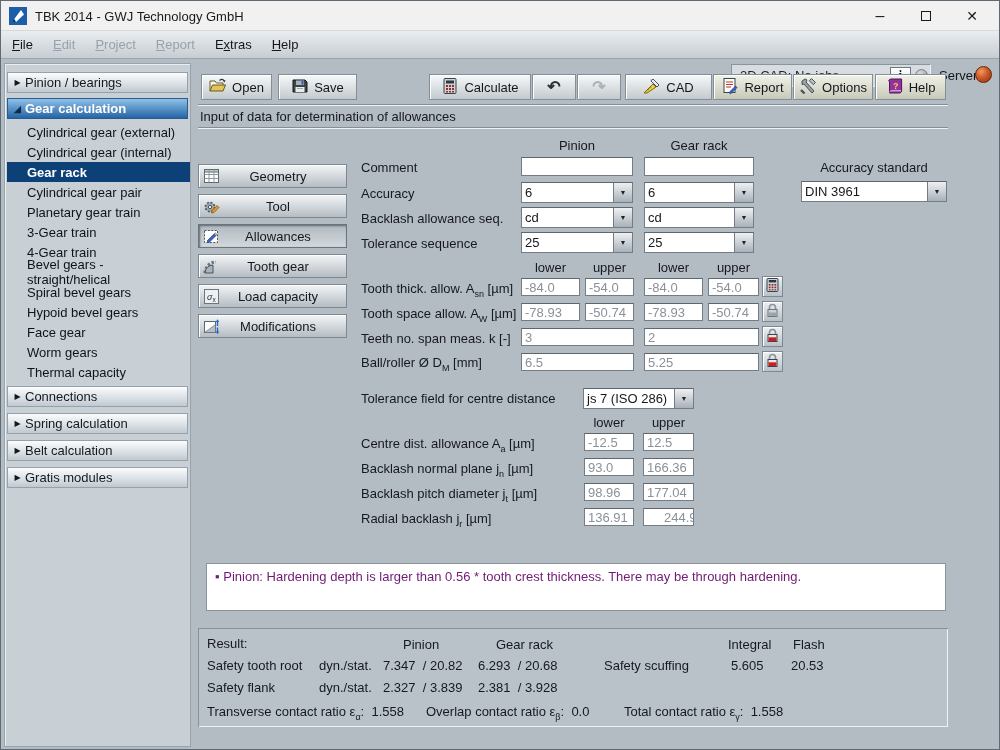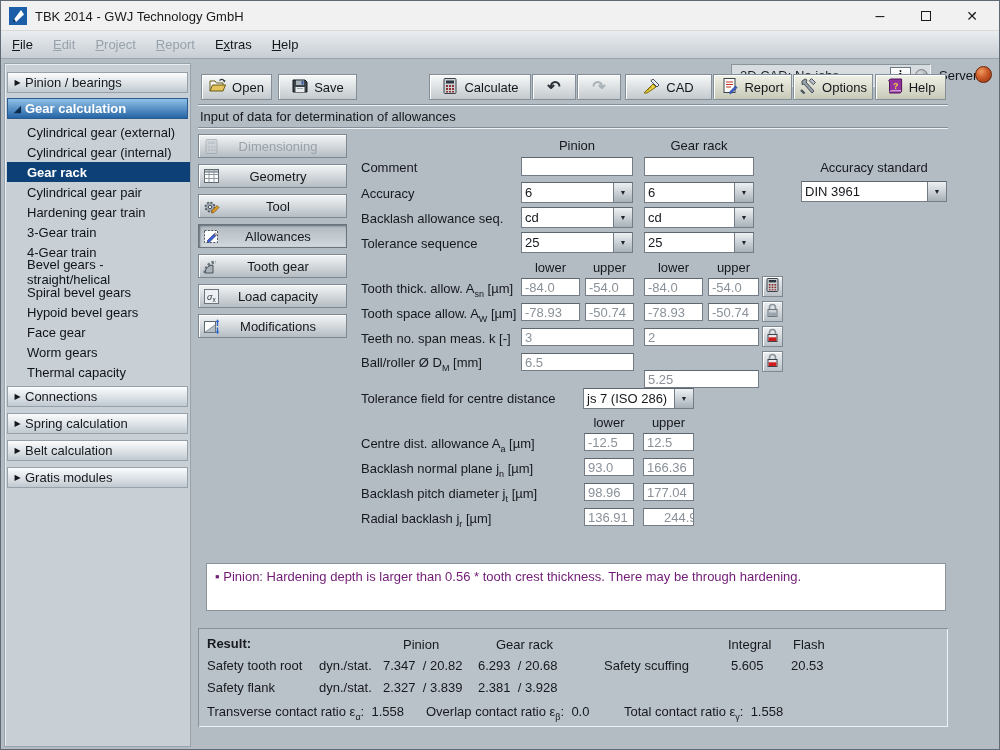"Dimensioning" button.navbtn { html: <button> <span> <svg> <rect></rect> <rect></rect> <g> <rect></rect> <rect></rect> <rect></rect> <rect></rect> <rect></rect> <rect></rect> </g> </svg> </span> <span>Dimensioning</span> </button> -> none }
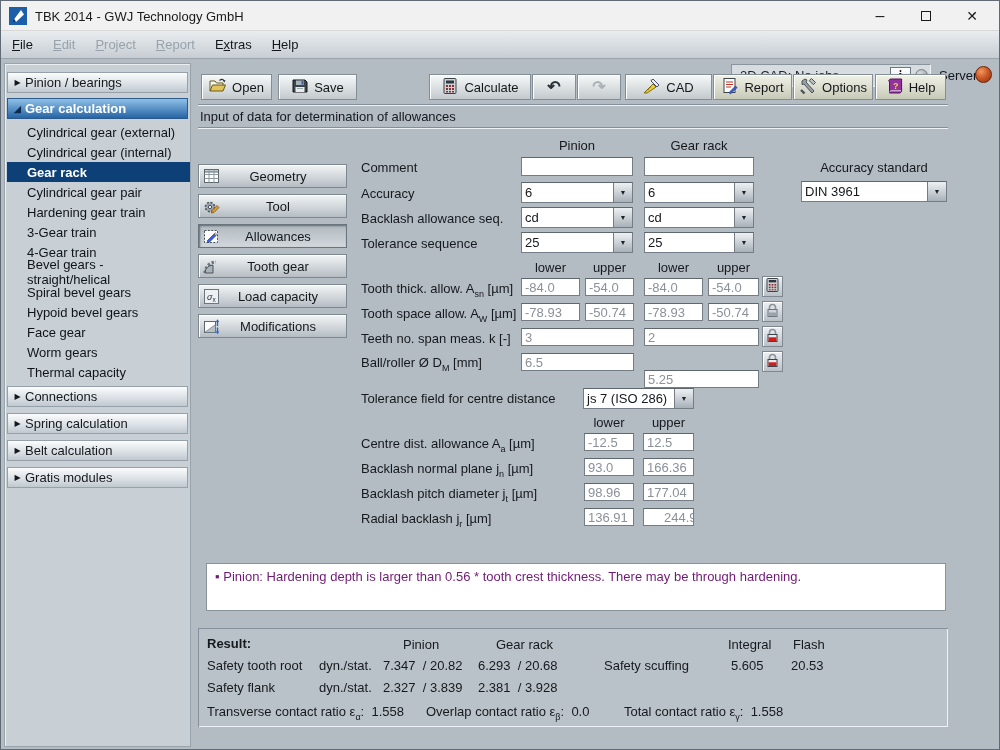"Hardening gear train" span { text: Hardening -> Planetary }
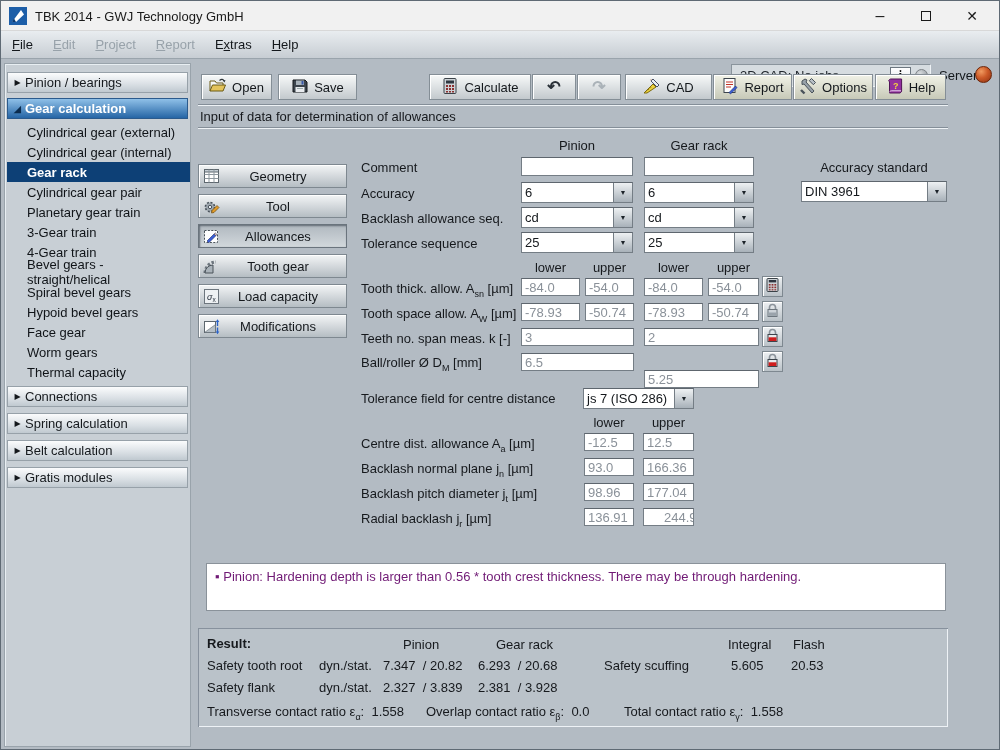"5.25" div.inp { margin-top: 17px -> none }
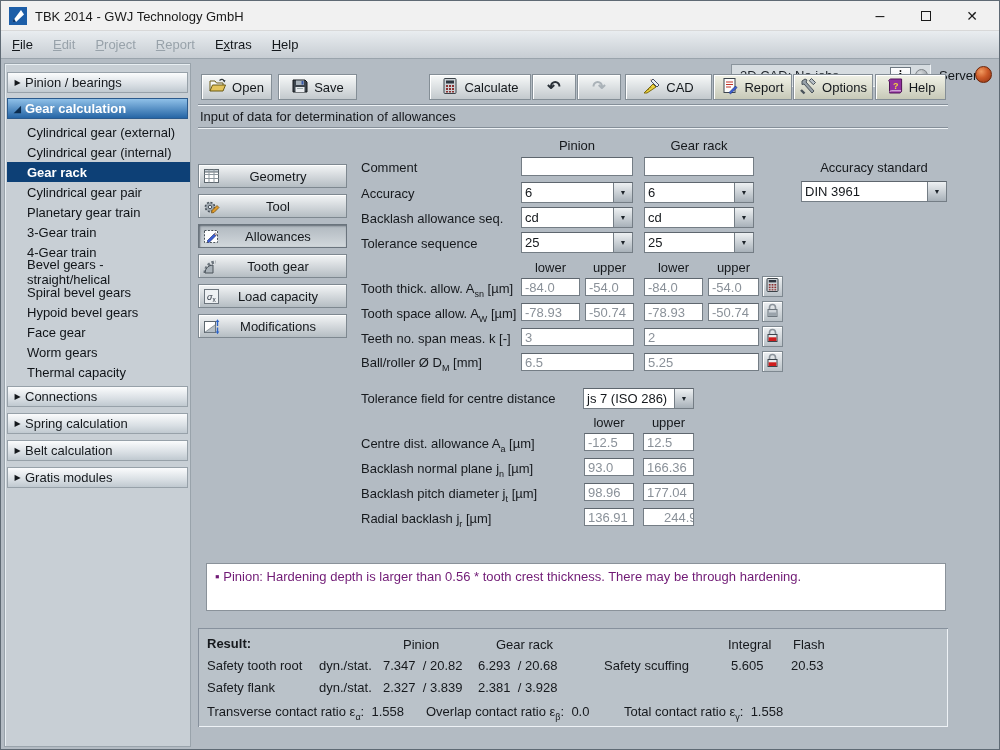"Result:" .bold { font-weight: bold -> normal }
